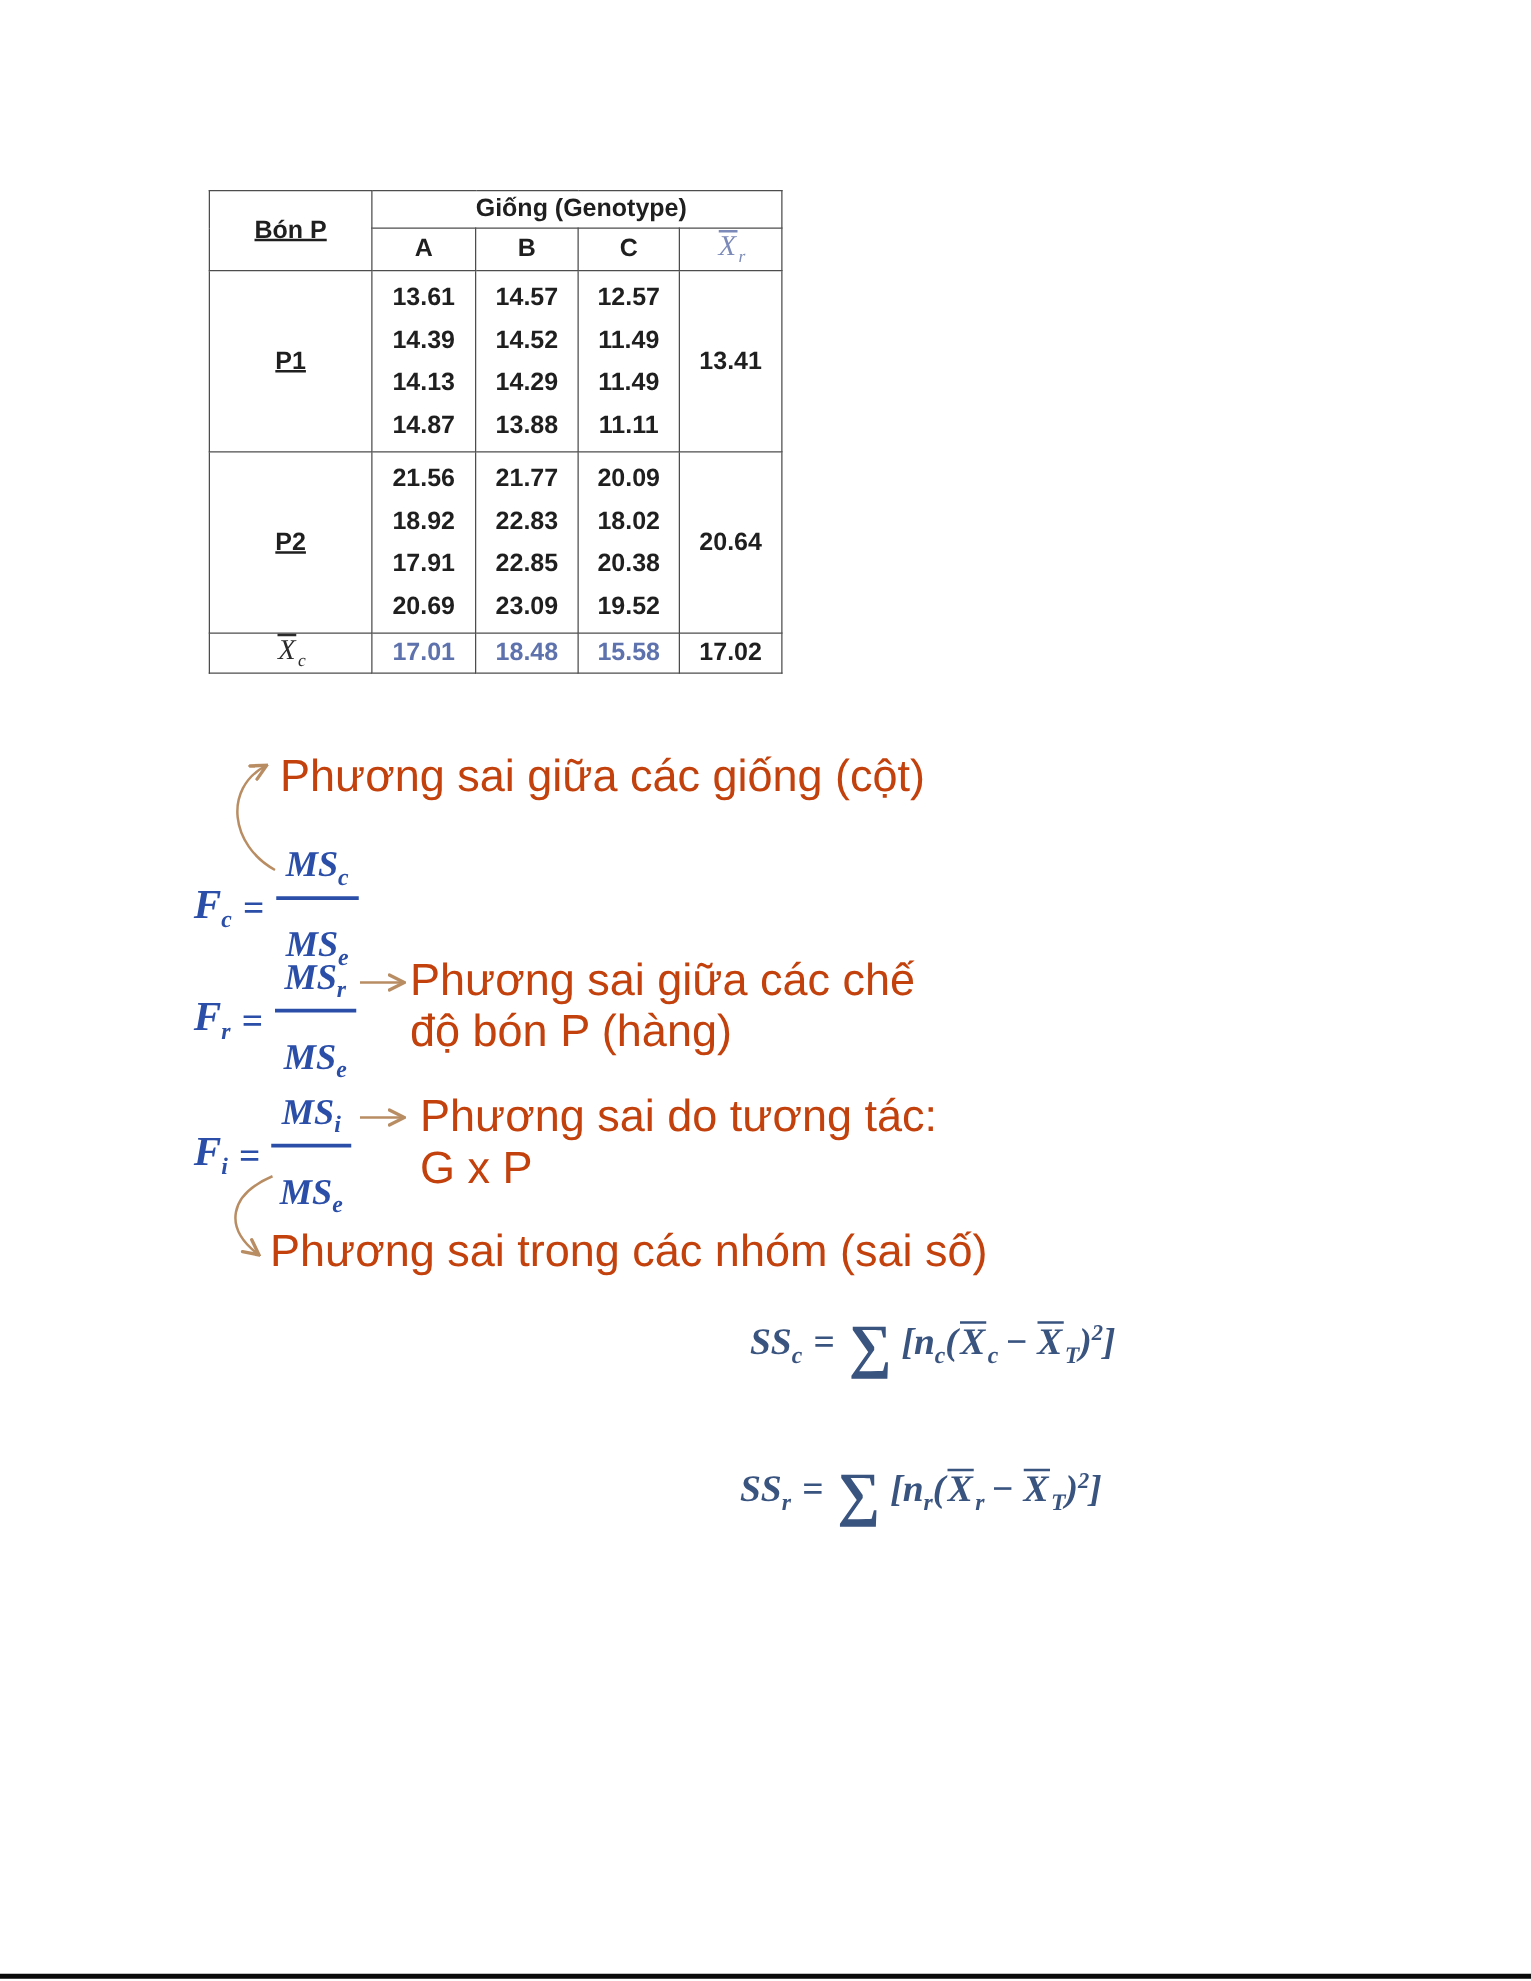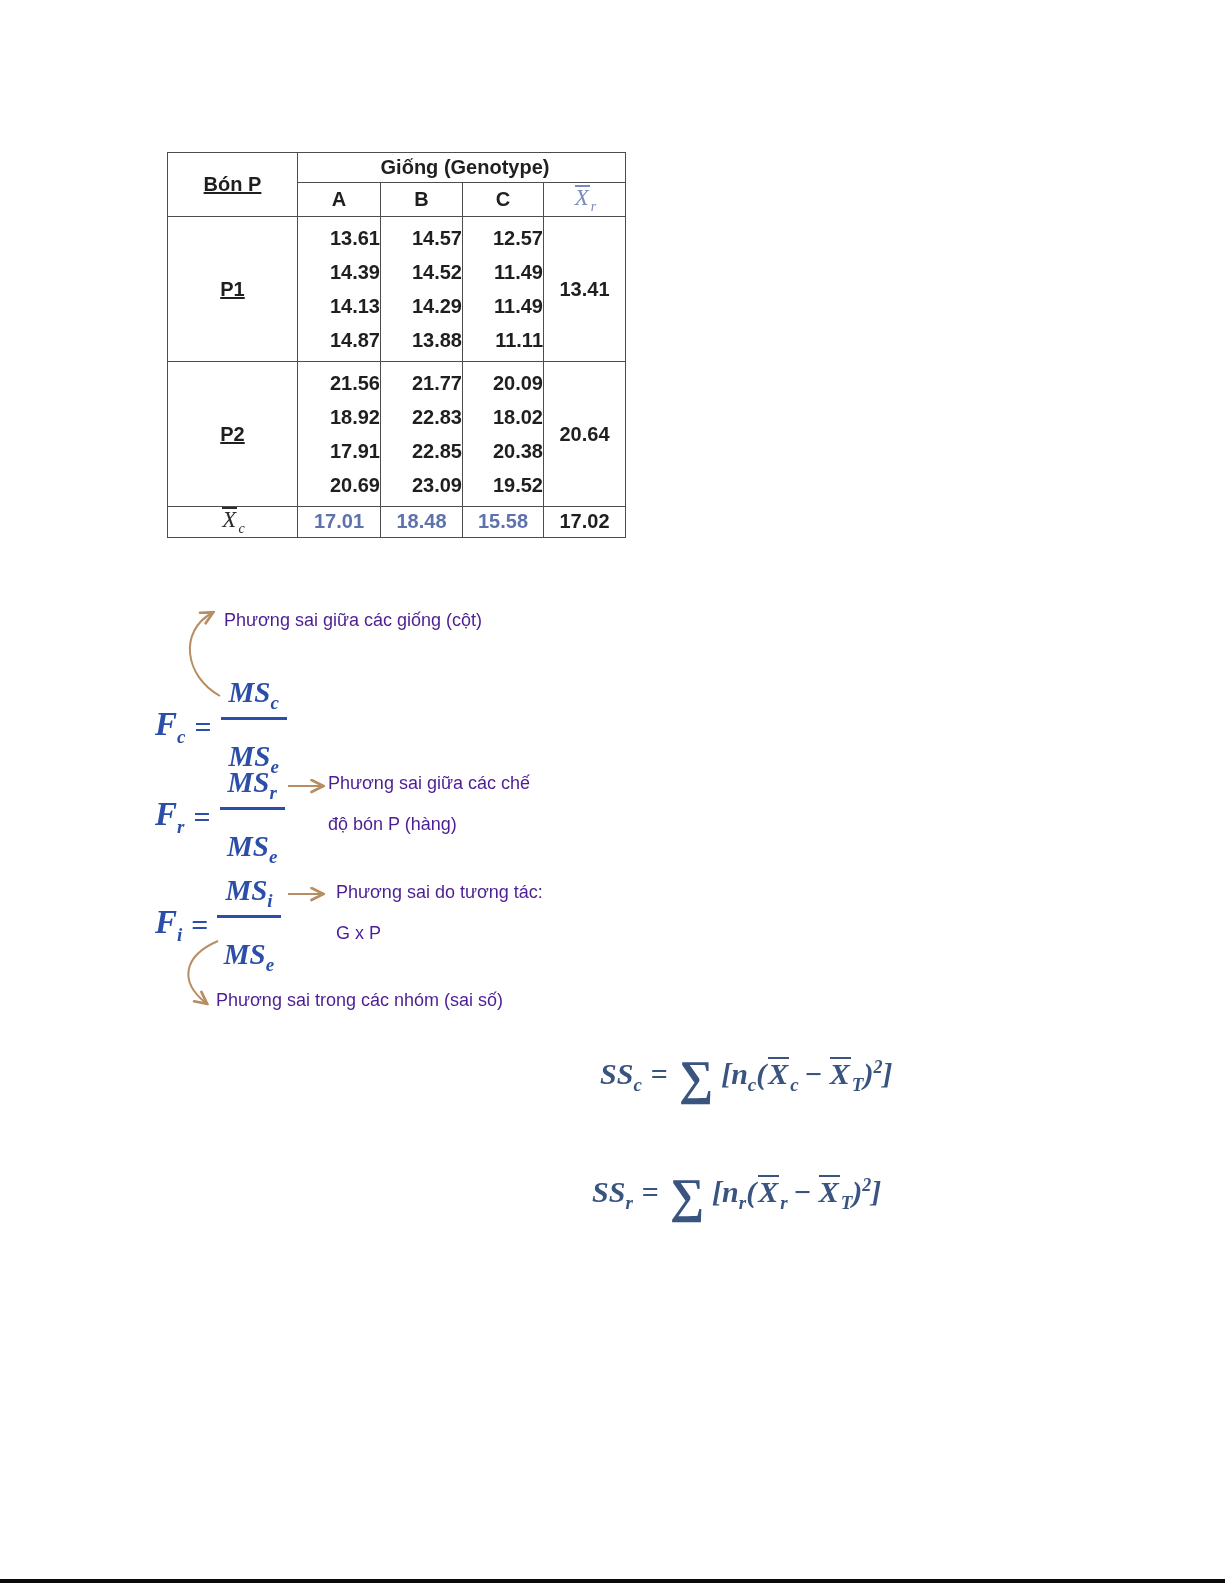"13.61" .vals { text-align: right -> none }
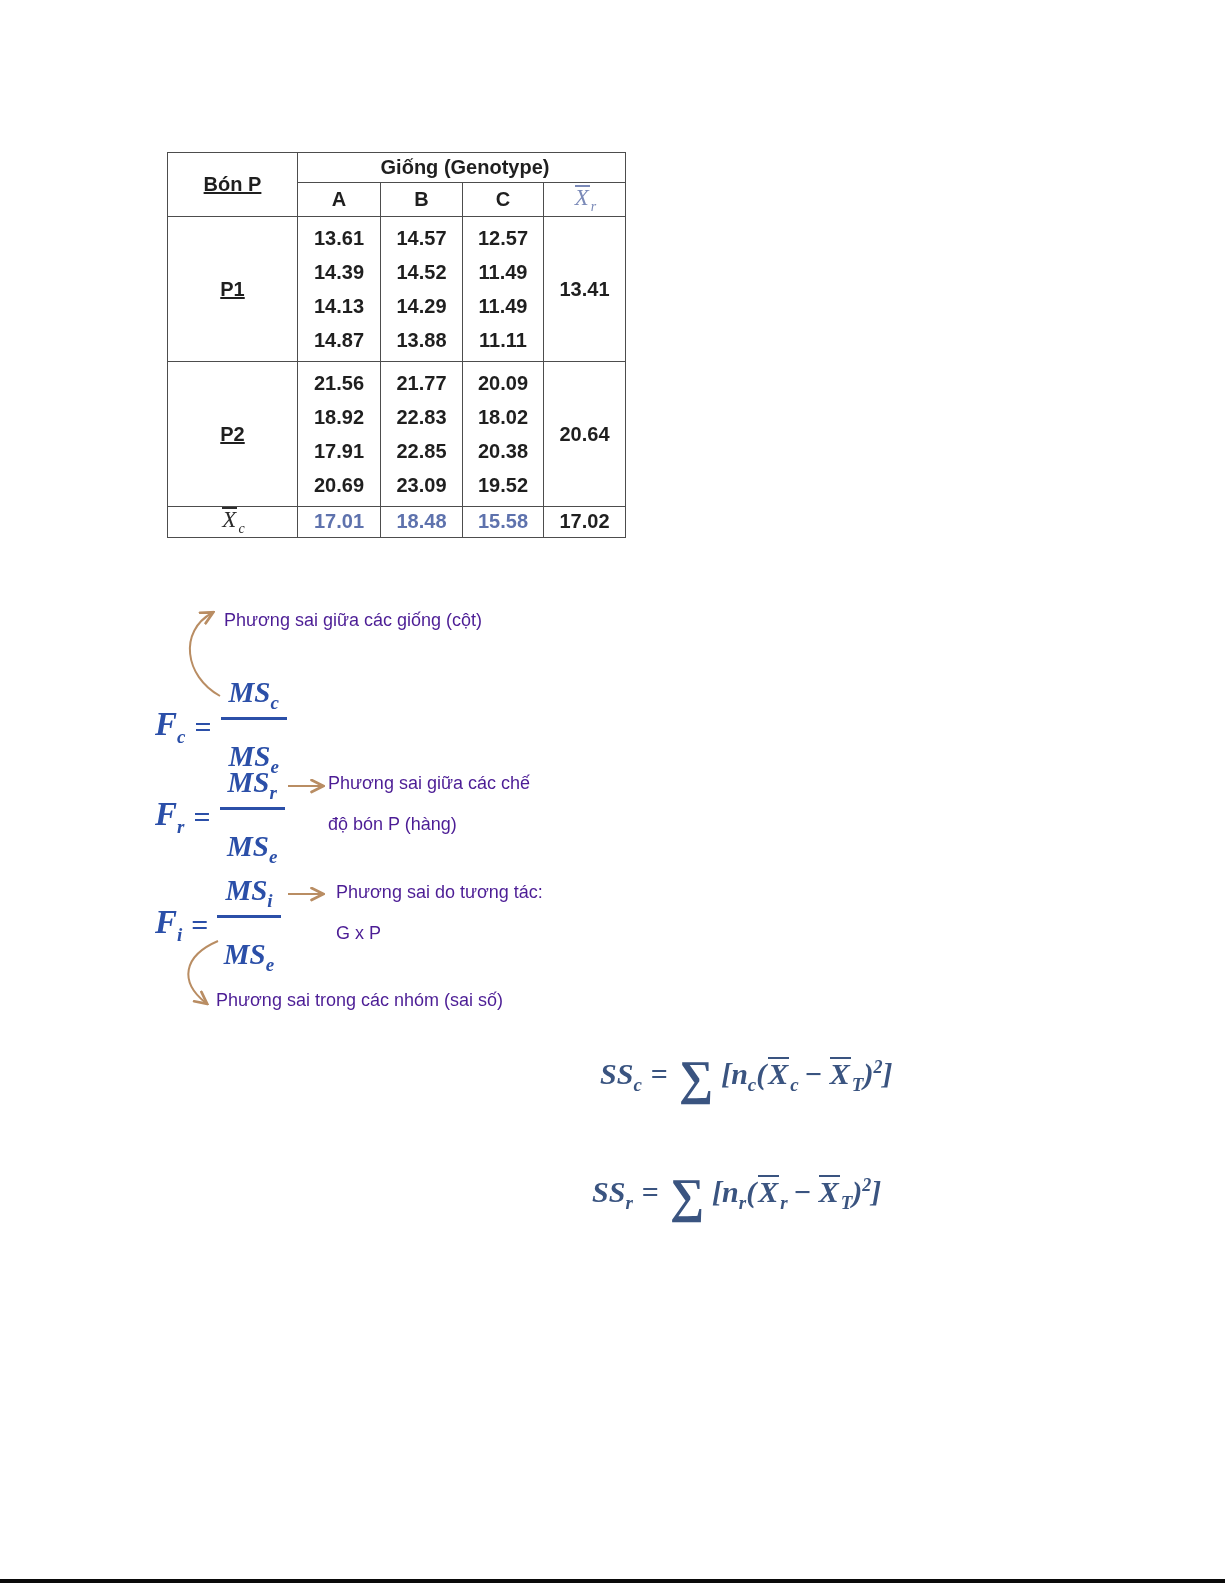"Phương sai giữa các giống" .note { color: #4c1d95 -> #c2410c; font-size: 18px -> 36px }
